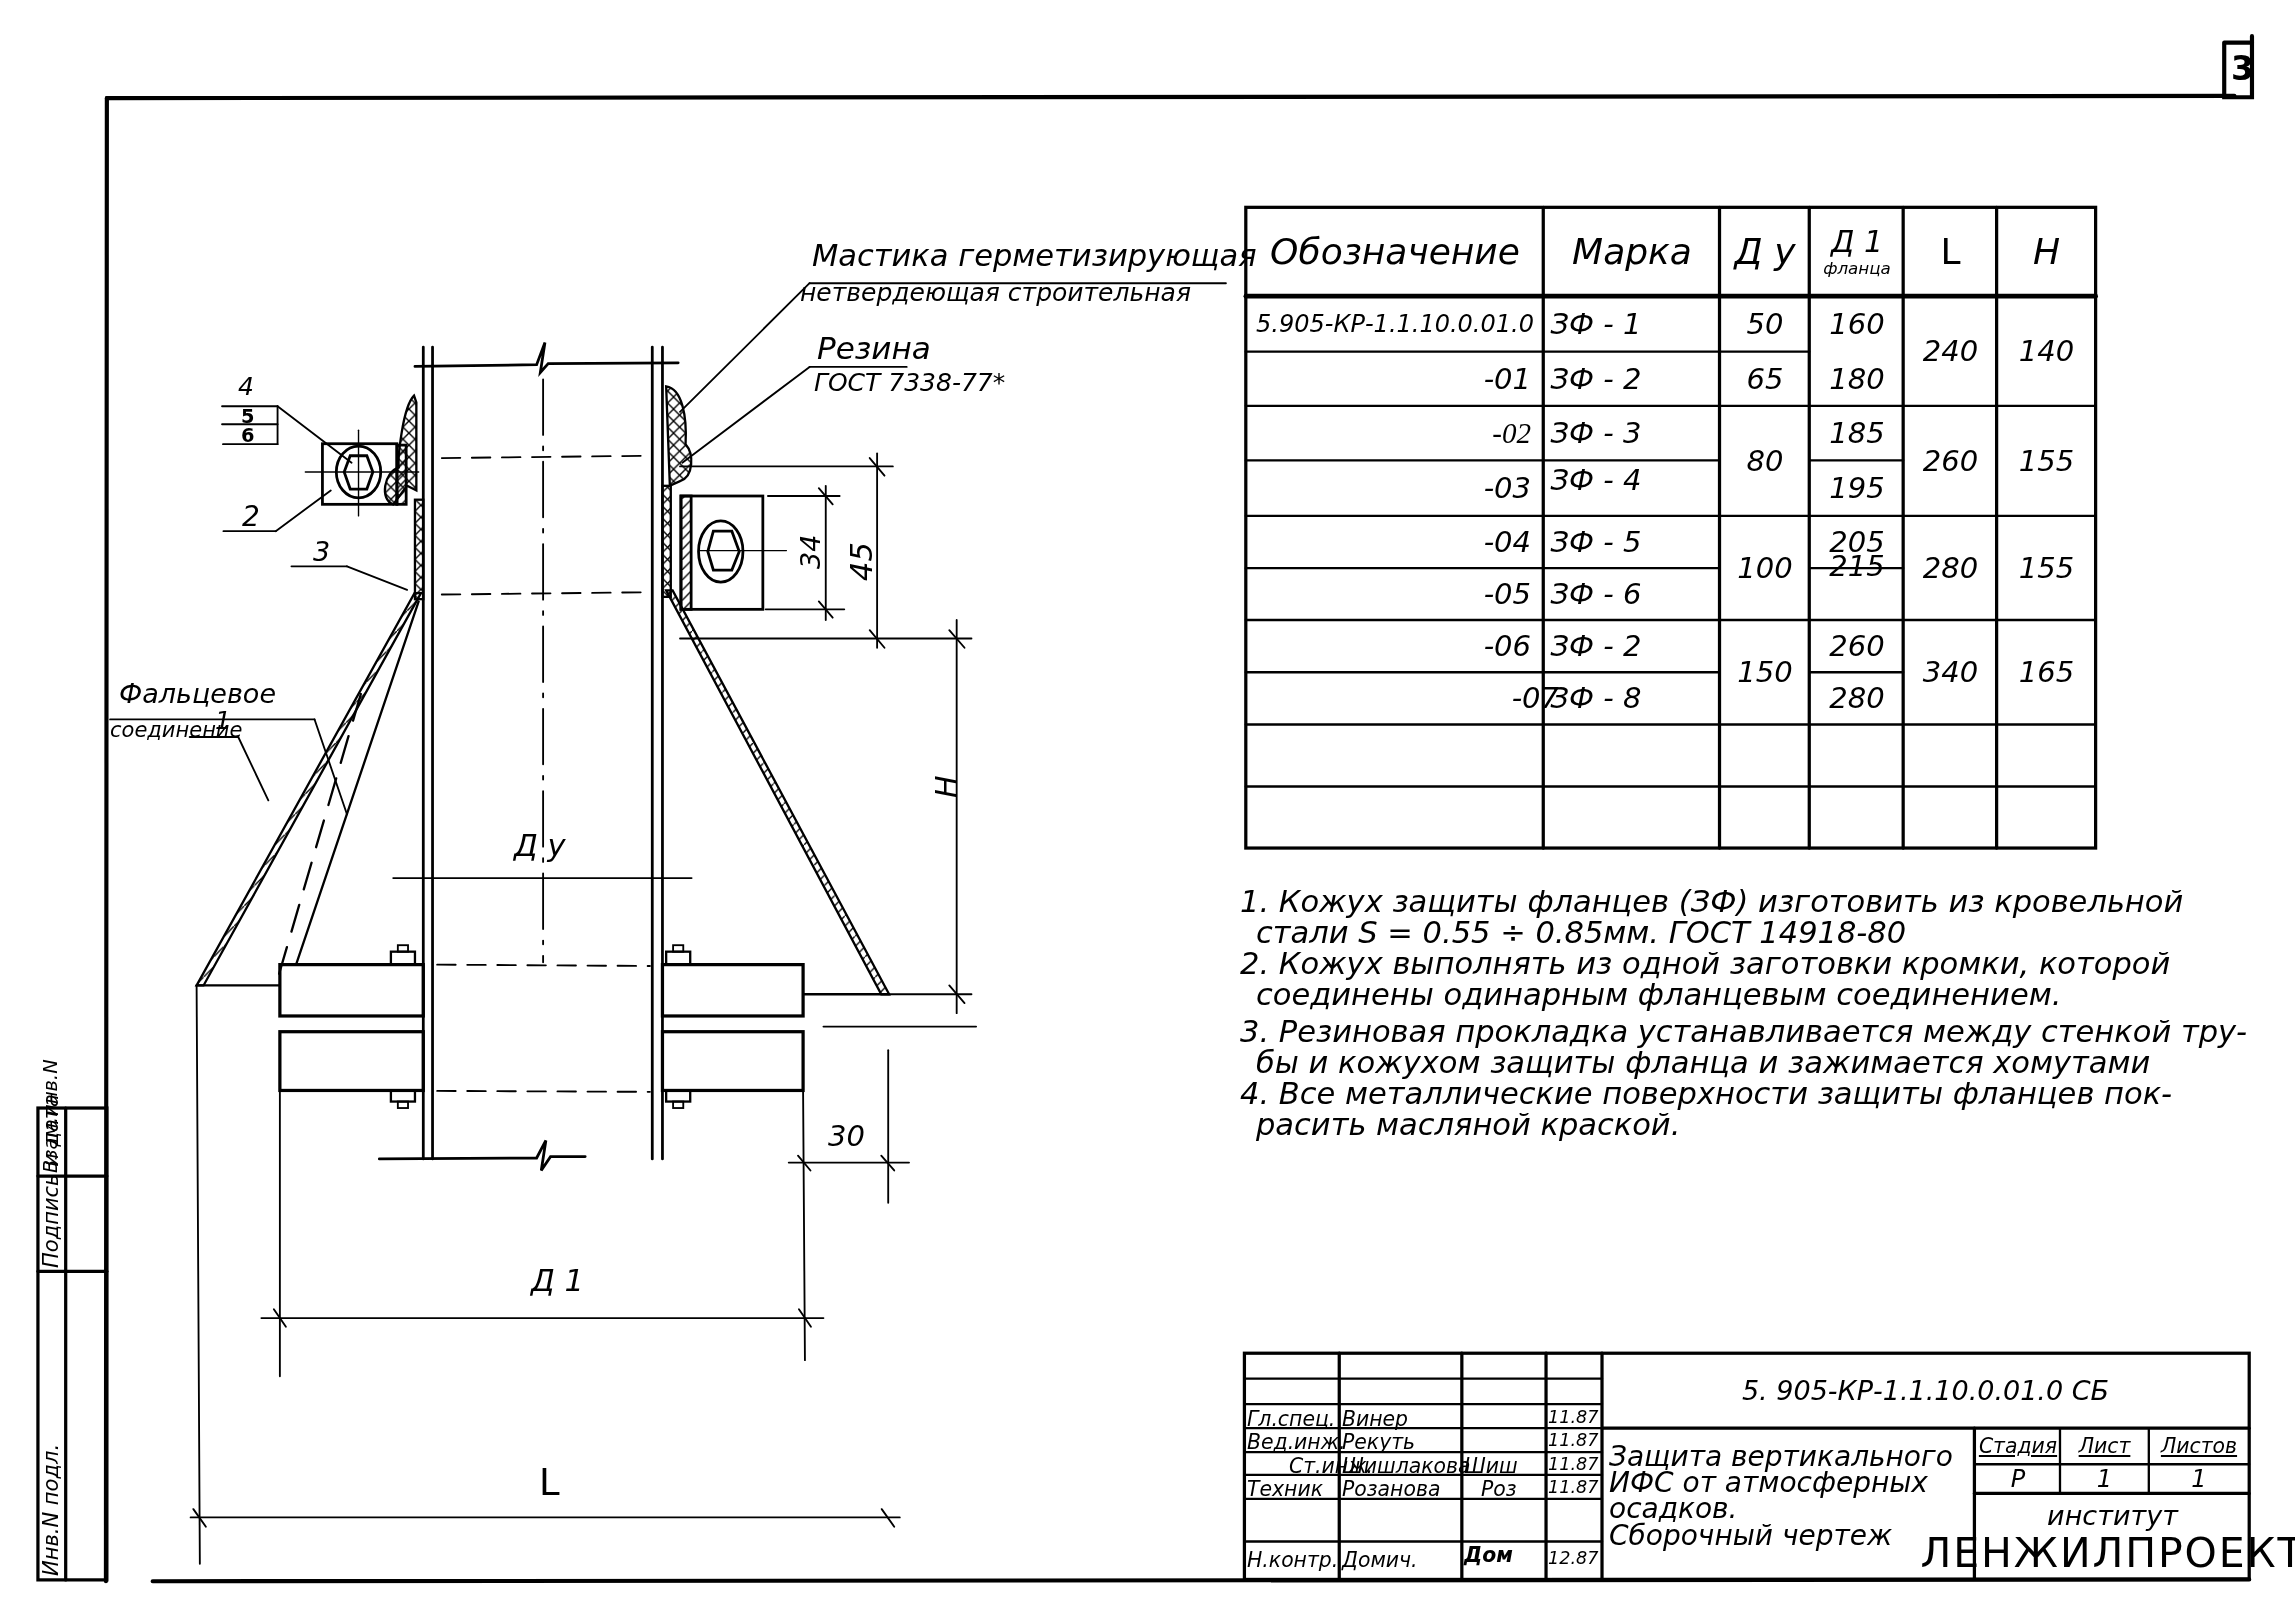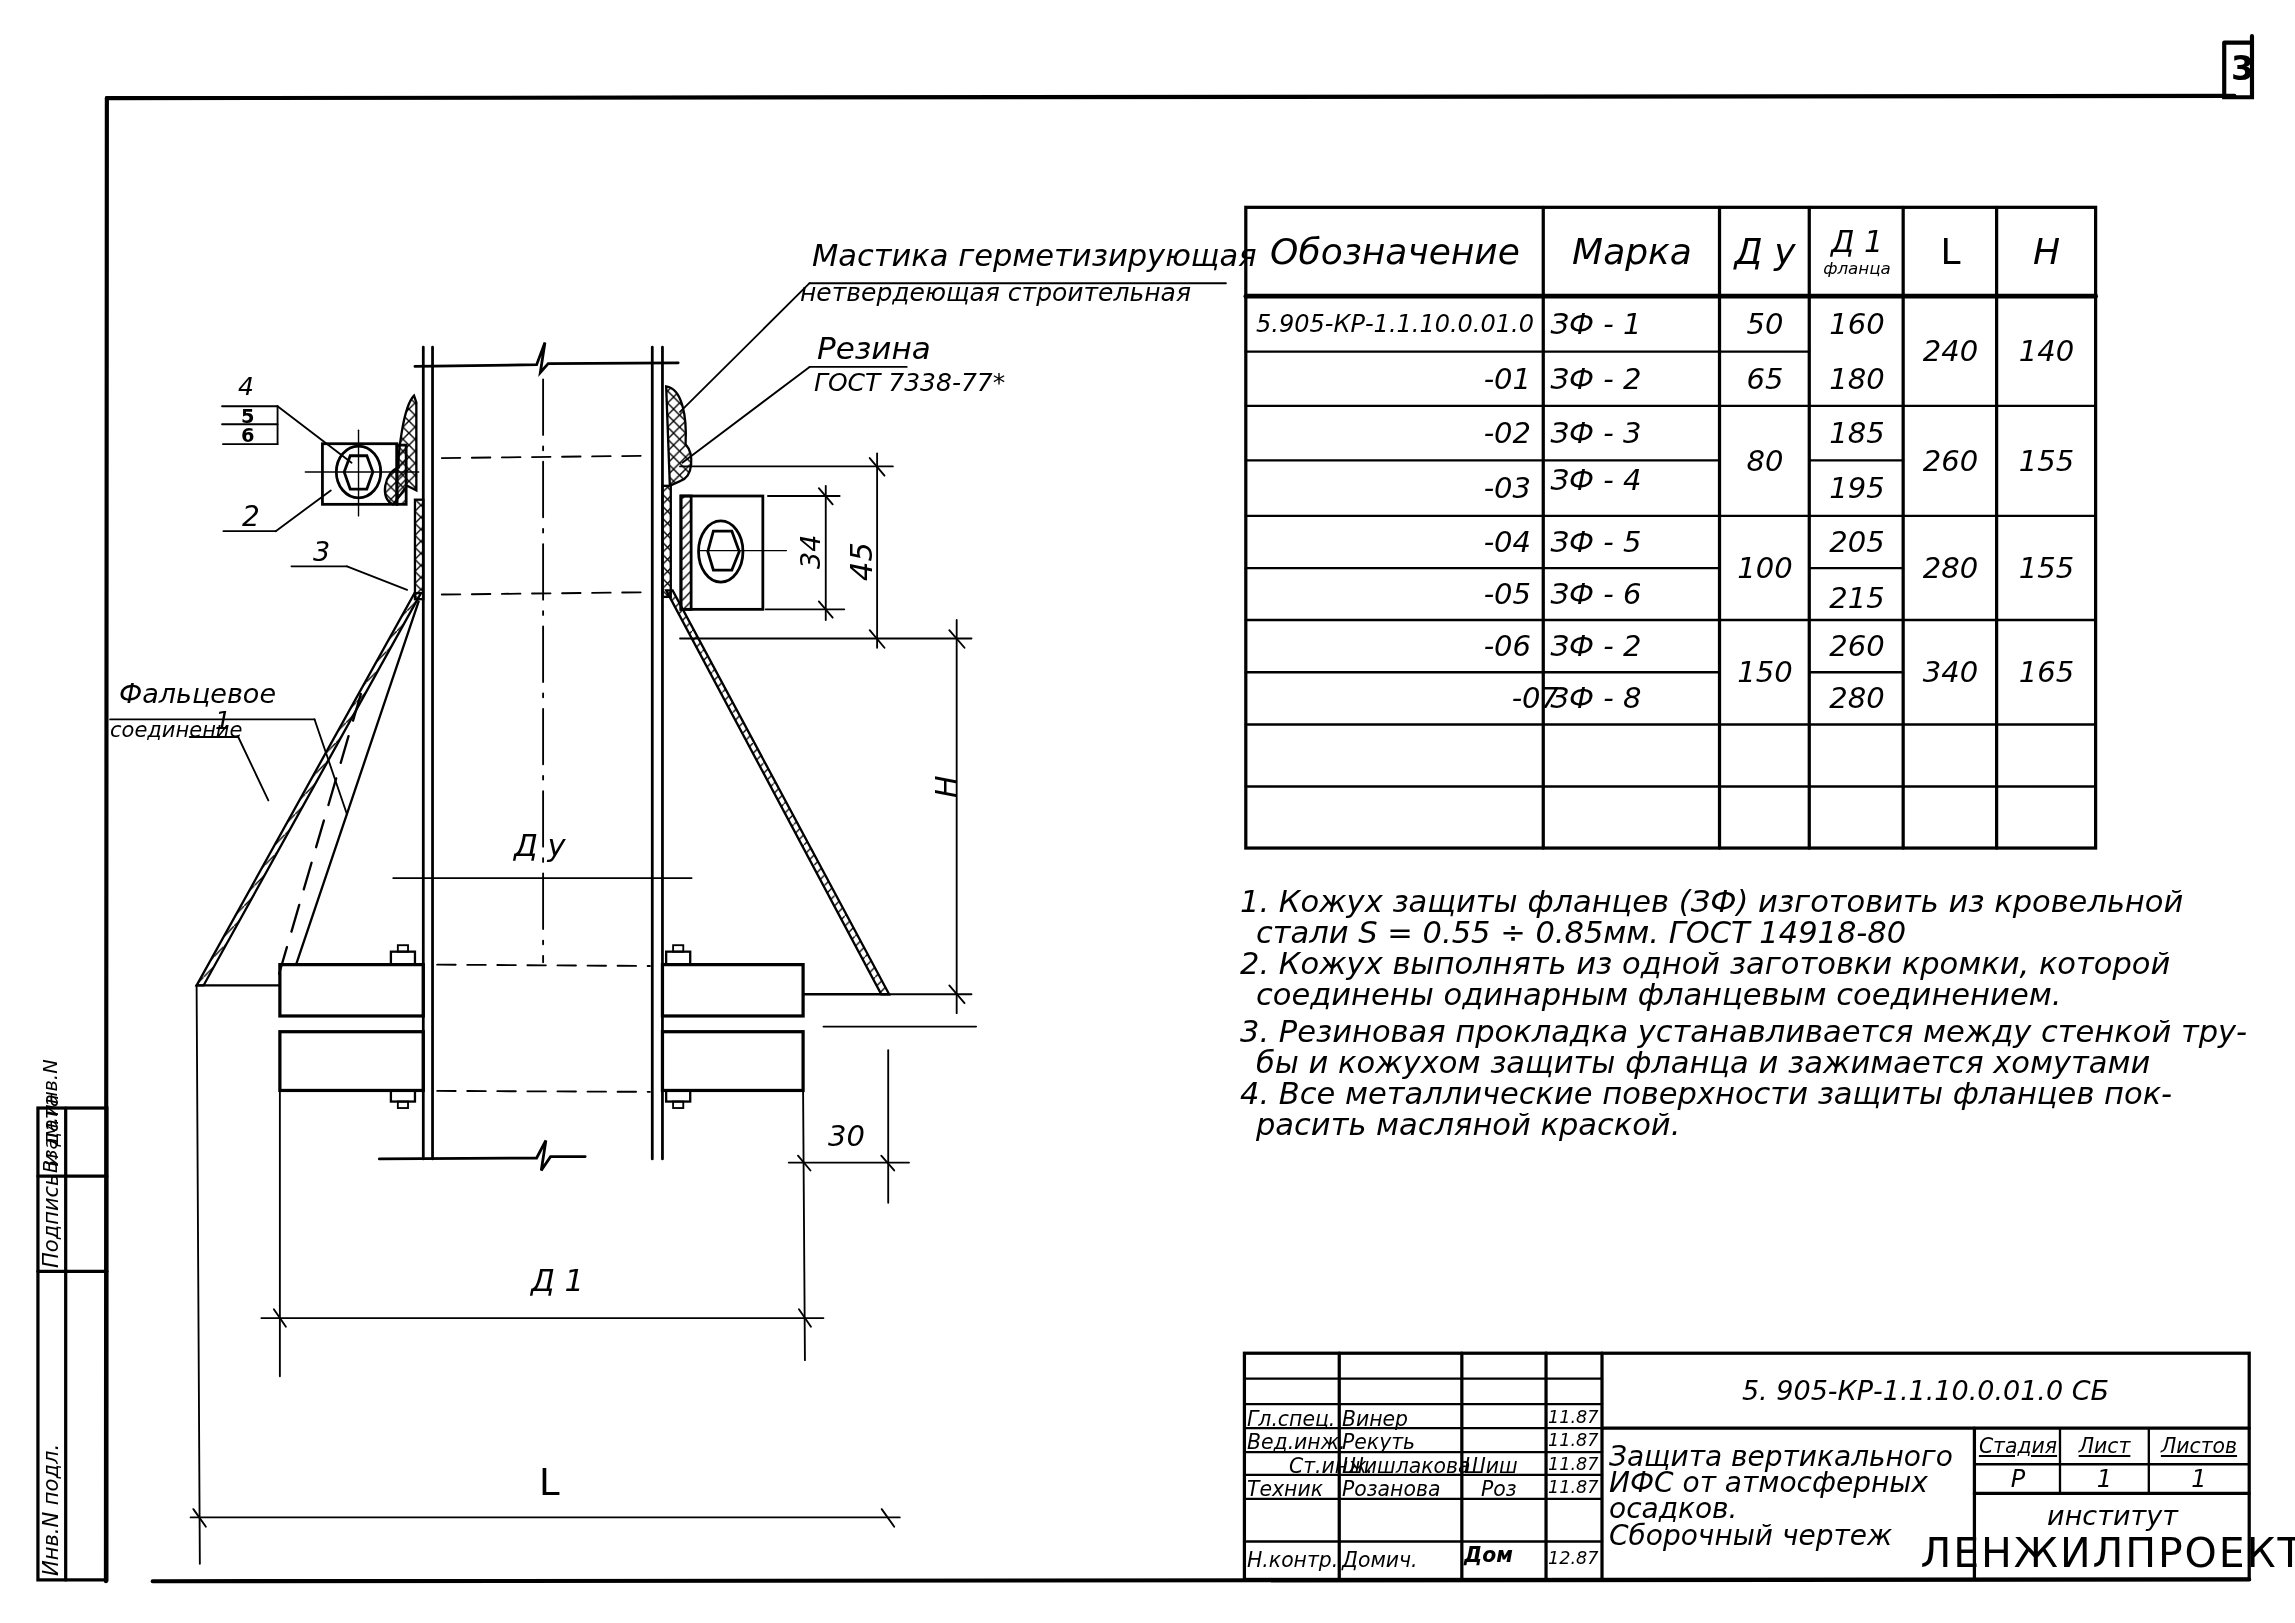"-02" div.cell { font-family: none -> Liberation Serif, serif }
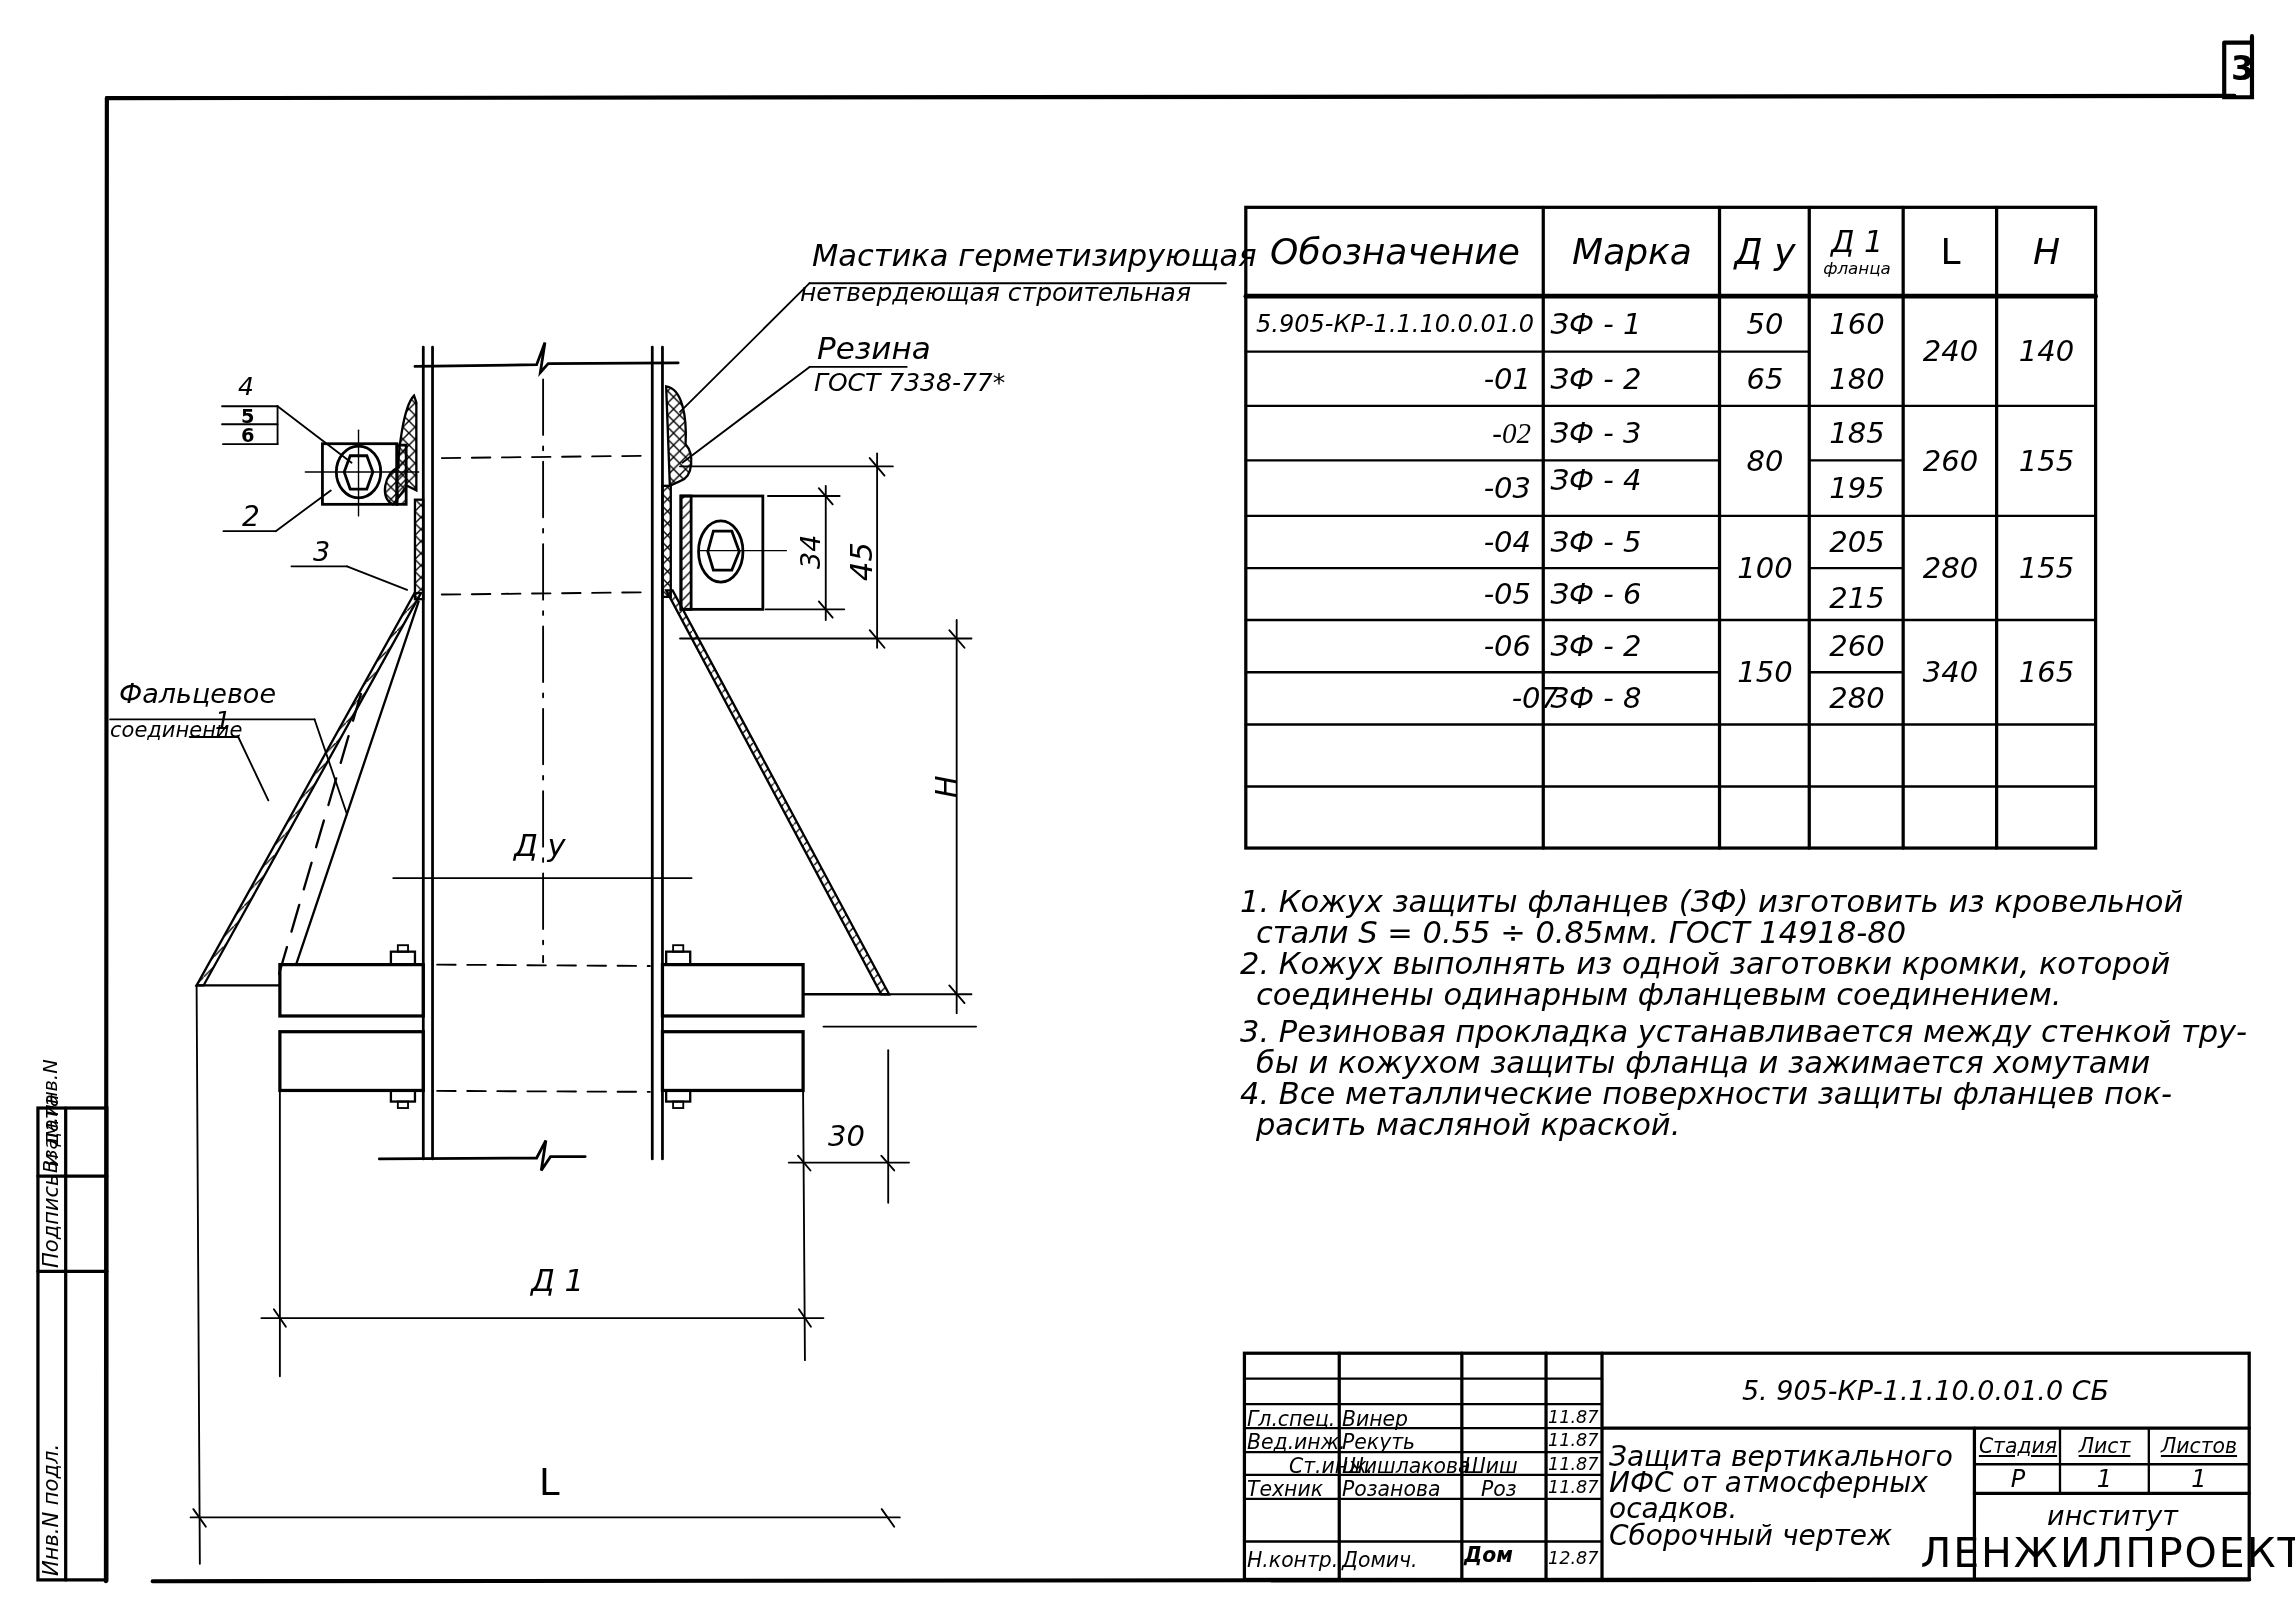"215" div.cell { top: 572px -> 540px }
